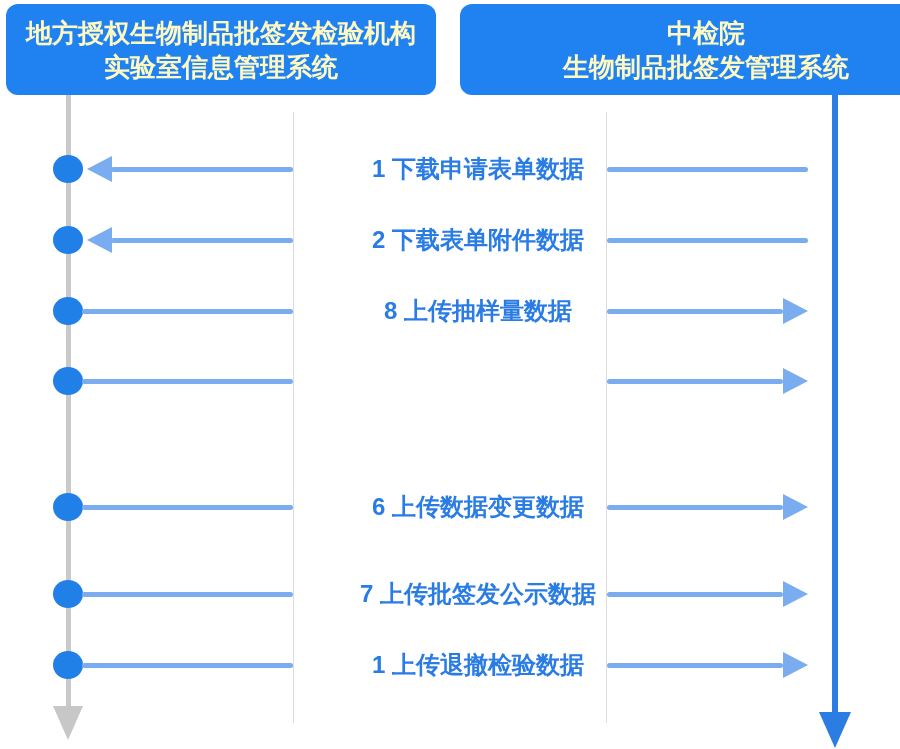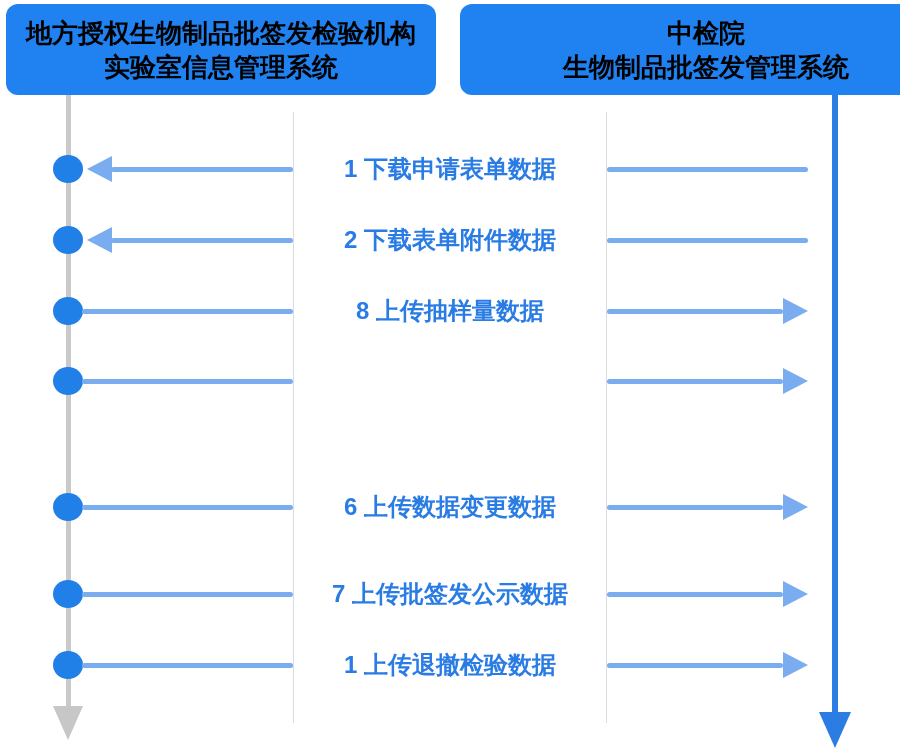"地方授权生物制品批签发检验机构" .sys-box { color: #000000 -> #fef9c3 }
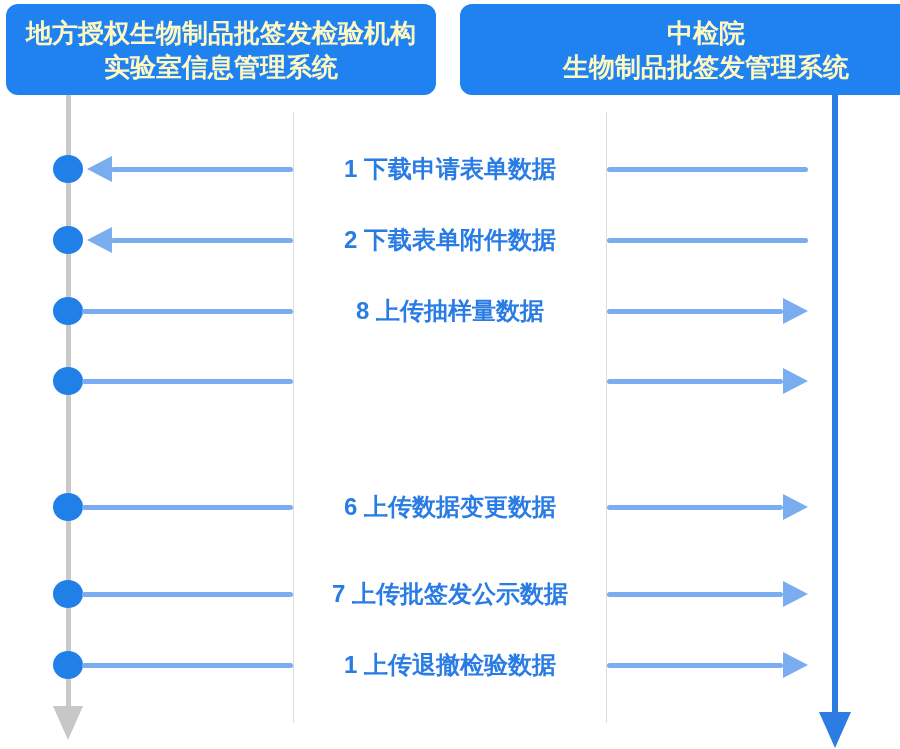"1 下载申请表单数据" .msg-label { padding-left: none -> 28px }
